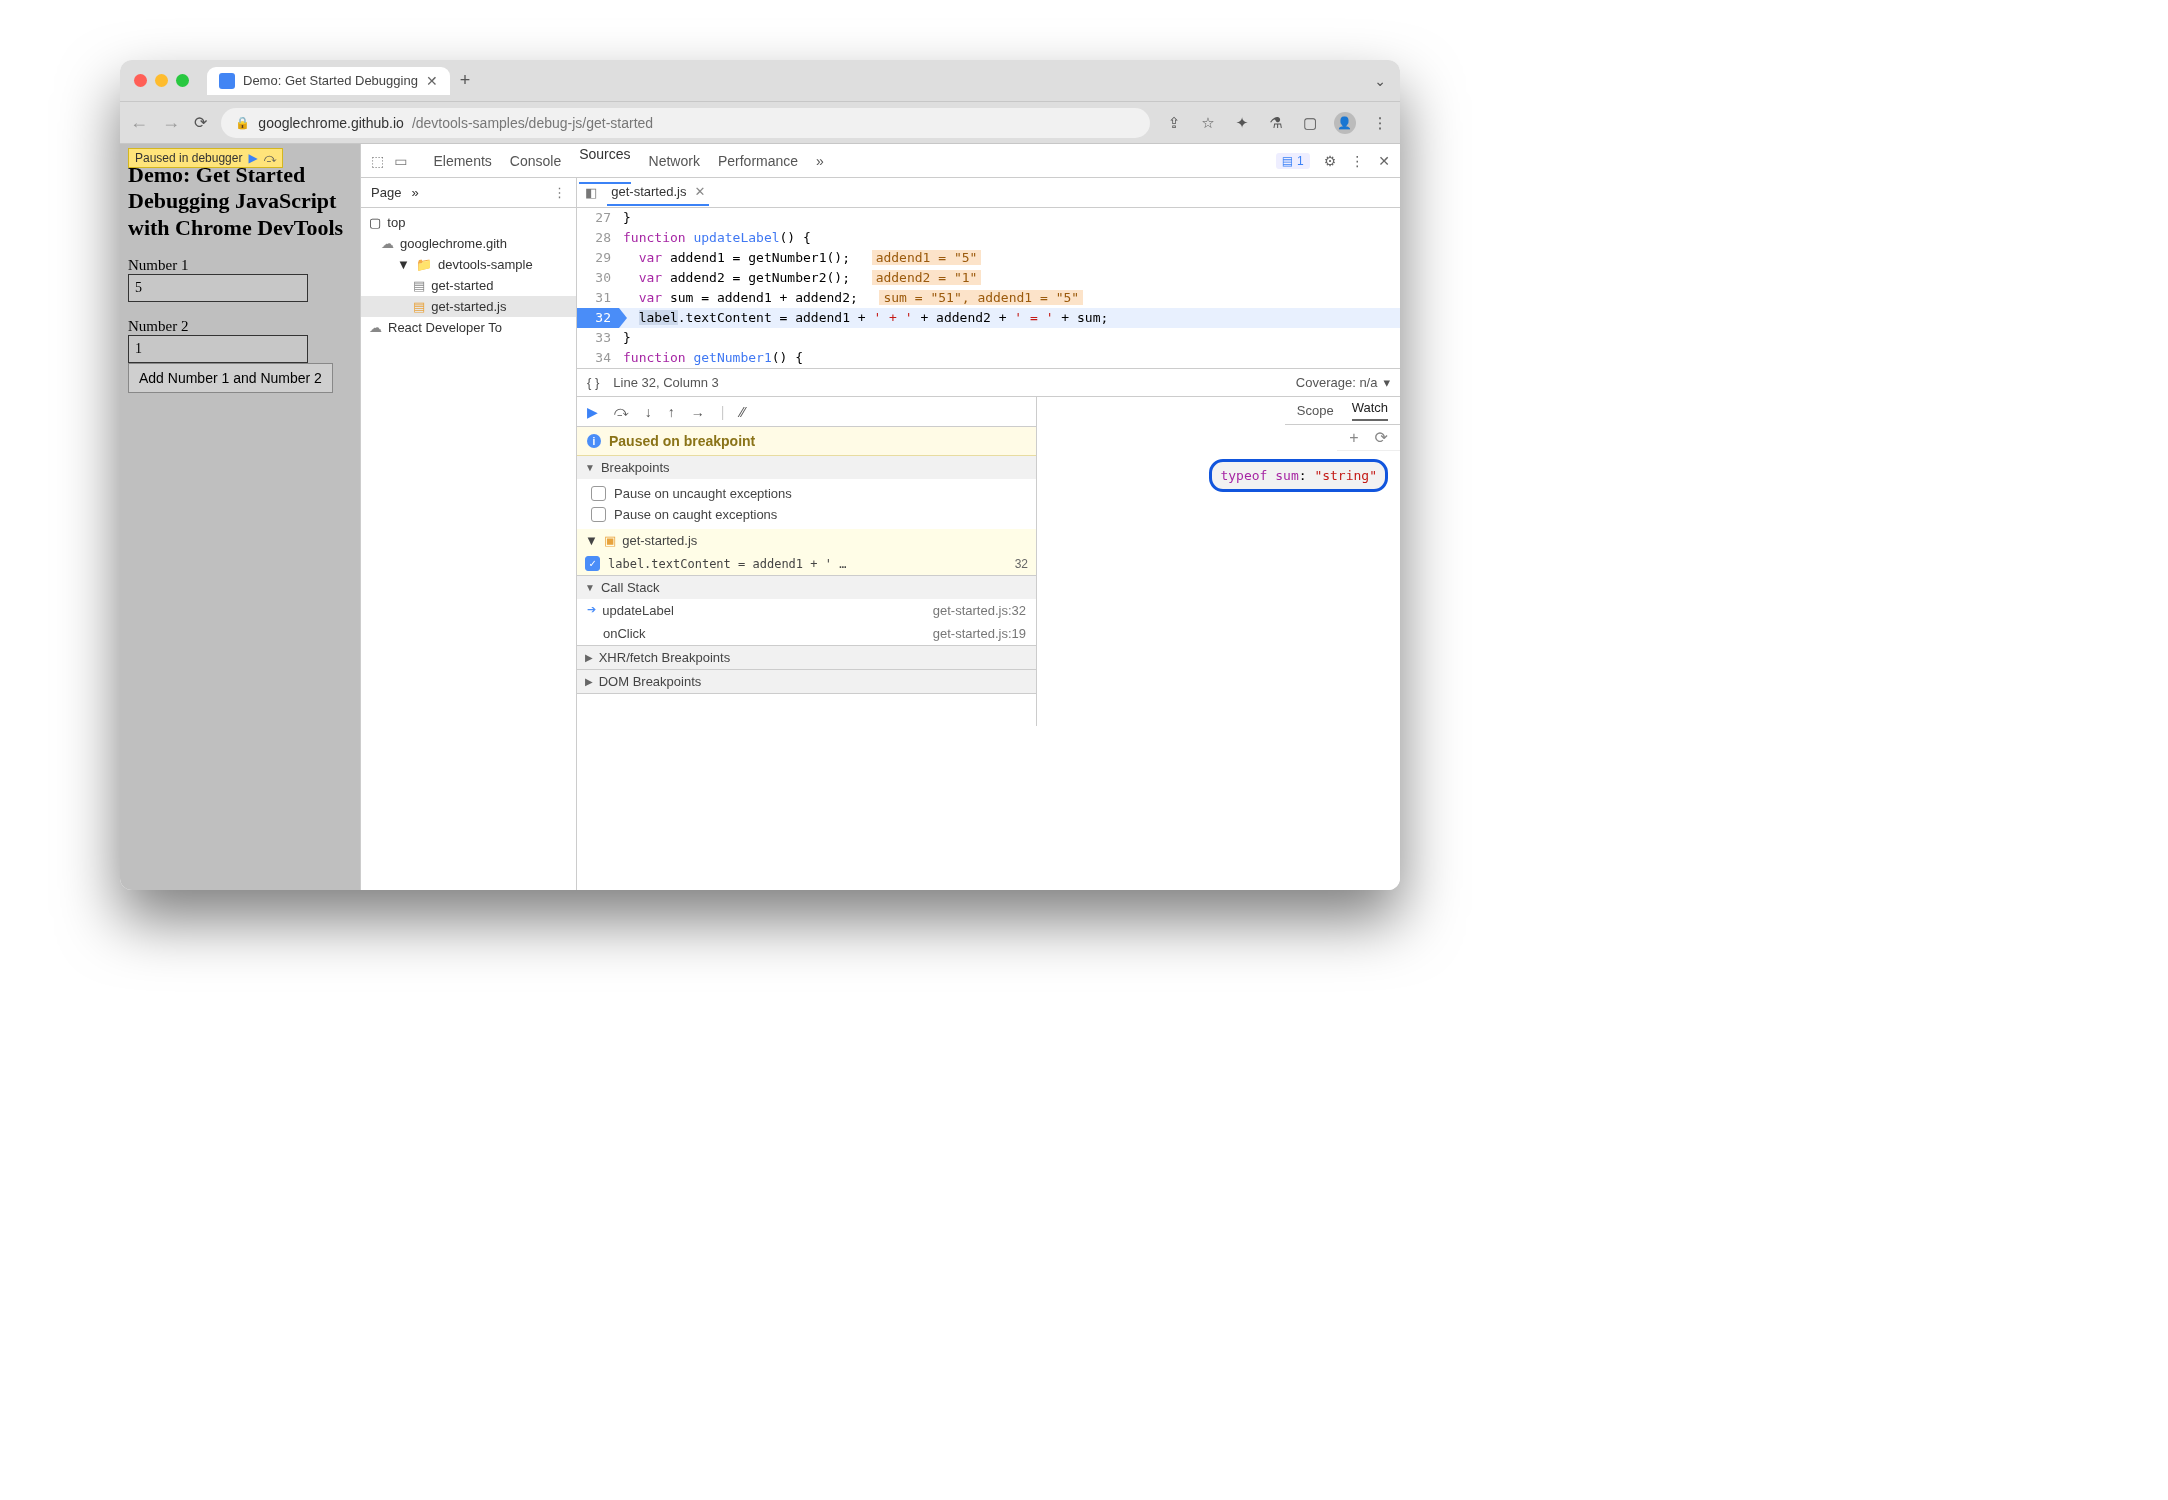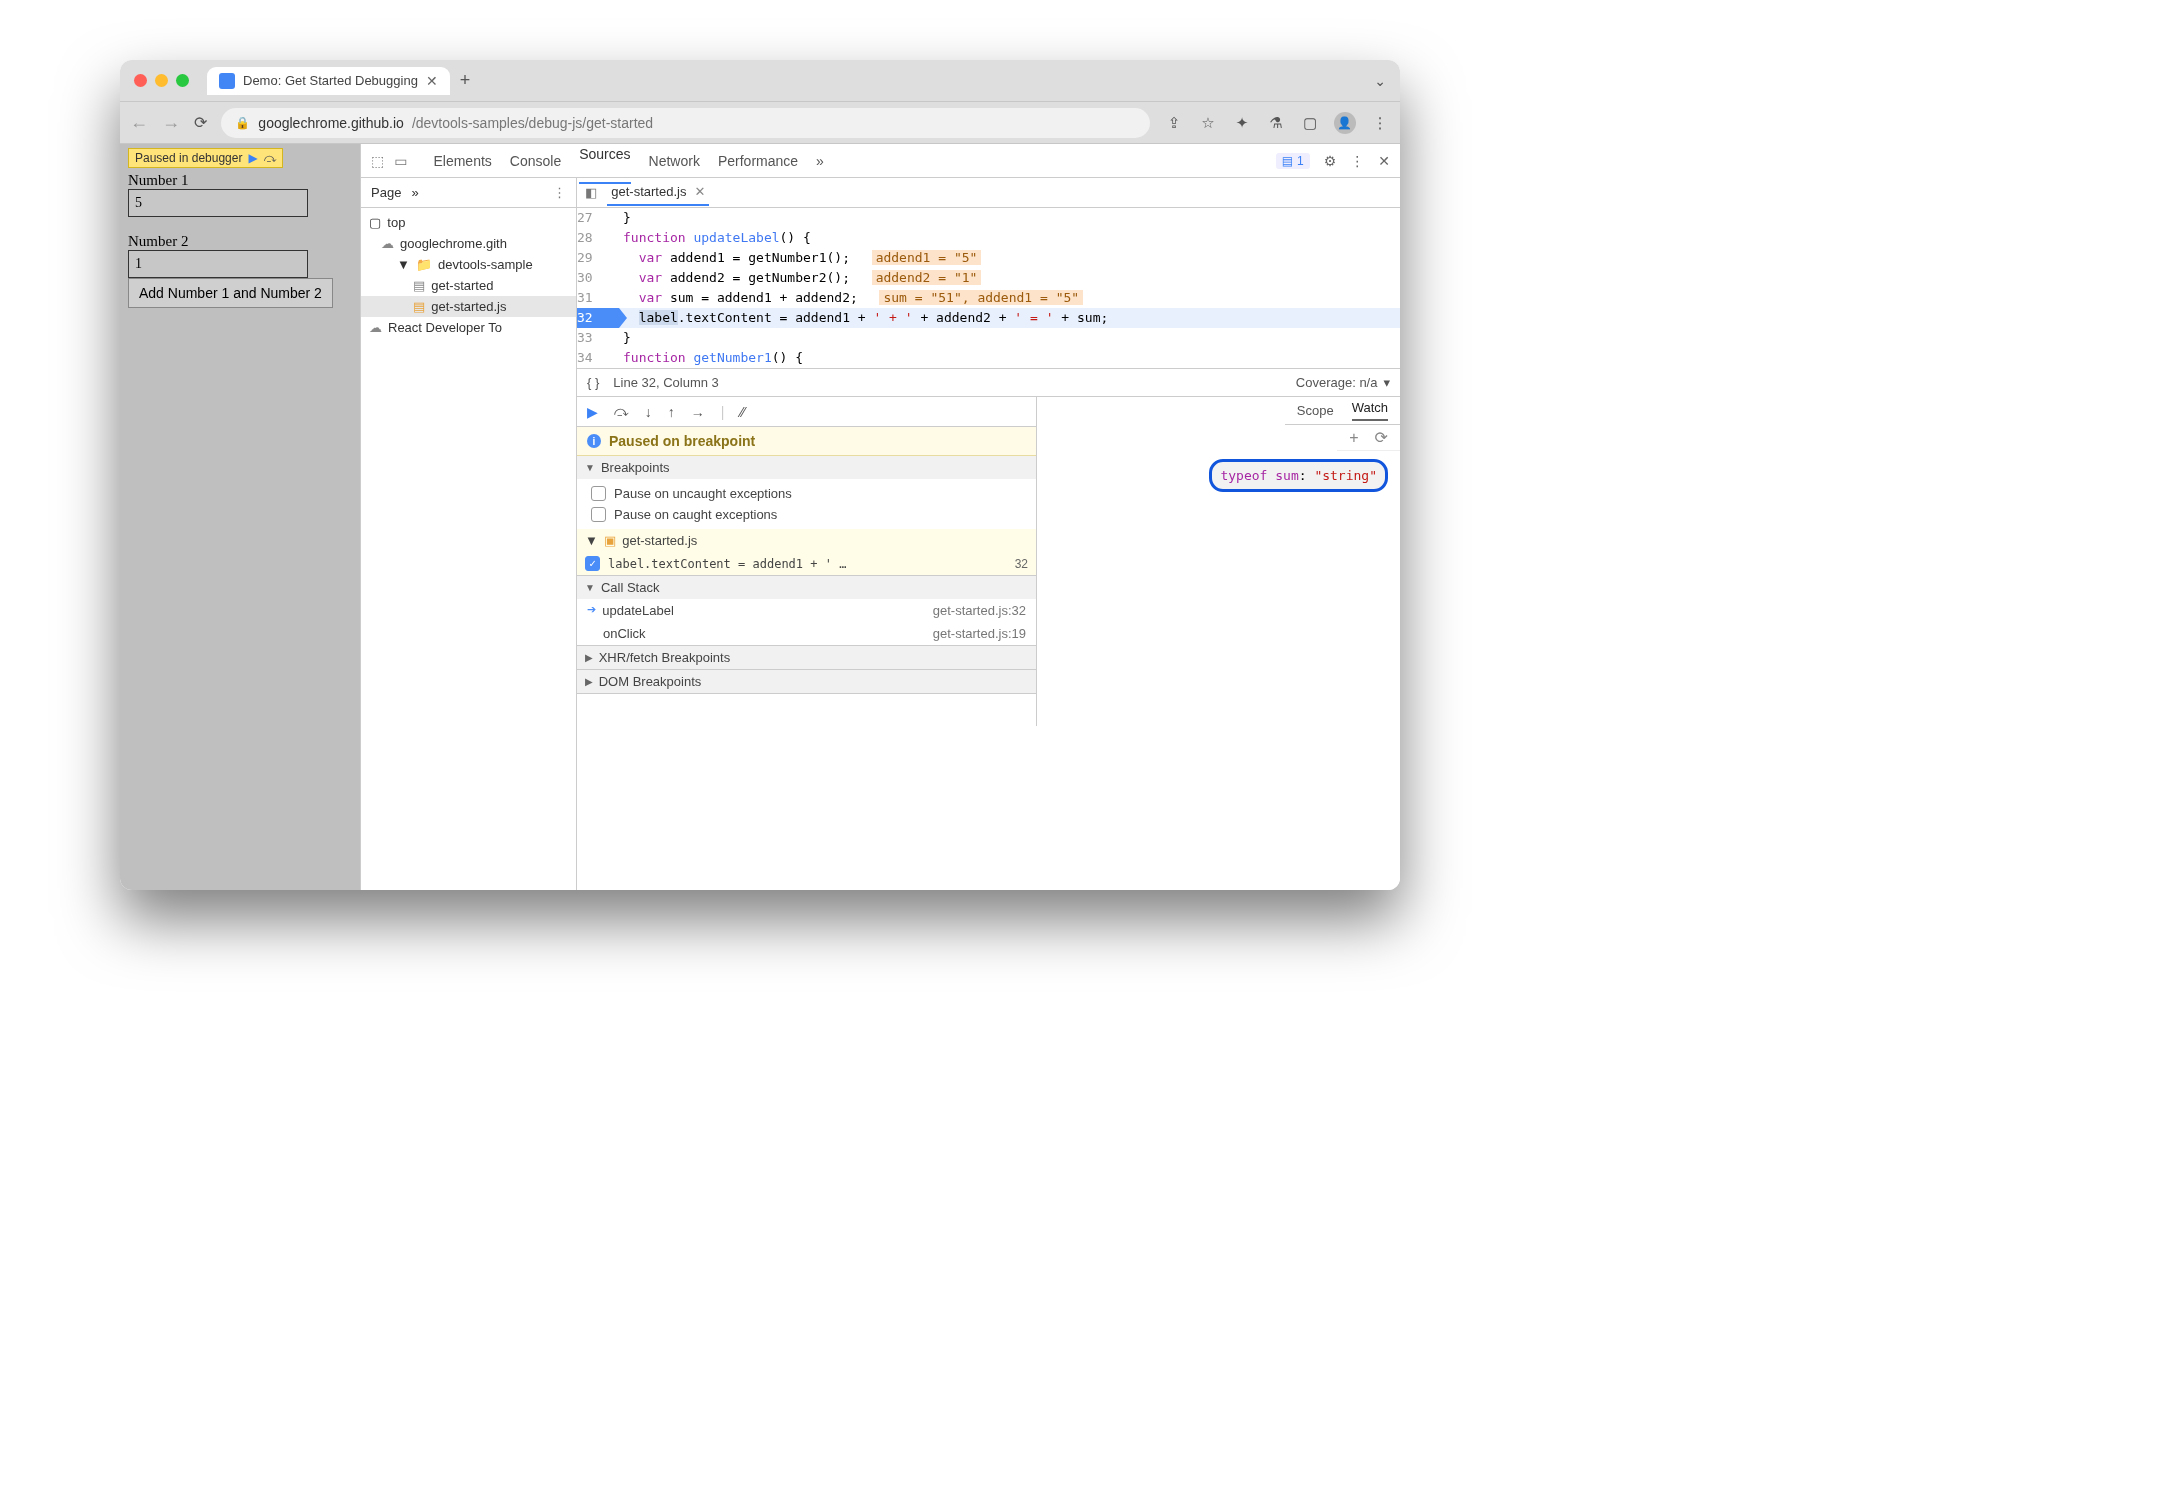"Demo: Get Started Debugging JavaScript" h1 { html: none -> <h1>Demo: Get Started Debugging JavaScript with Chrome DevTools</h1> }
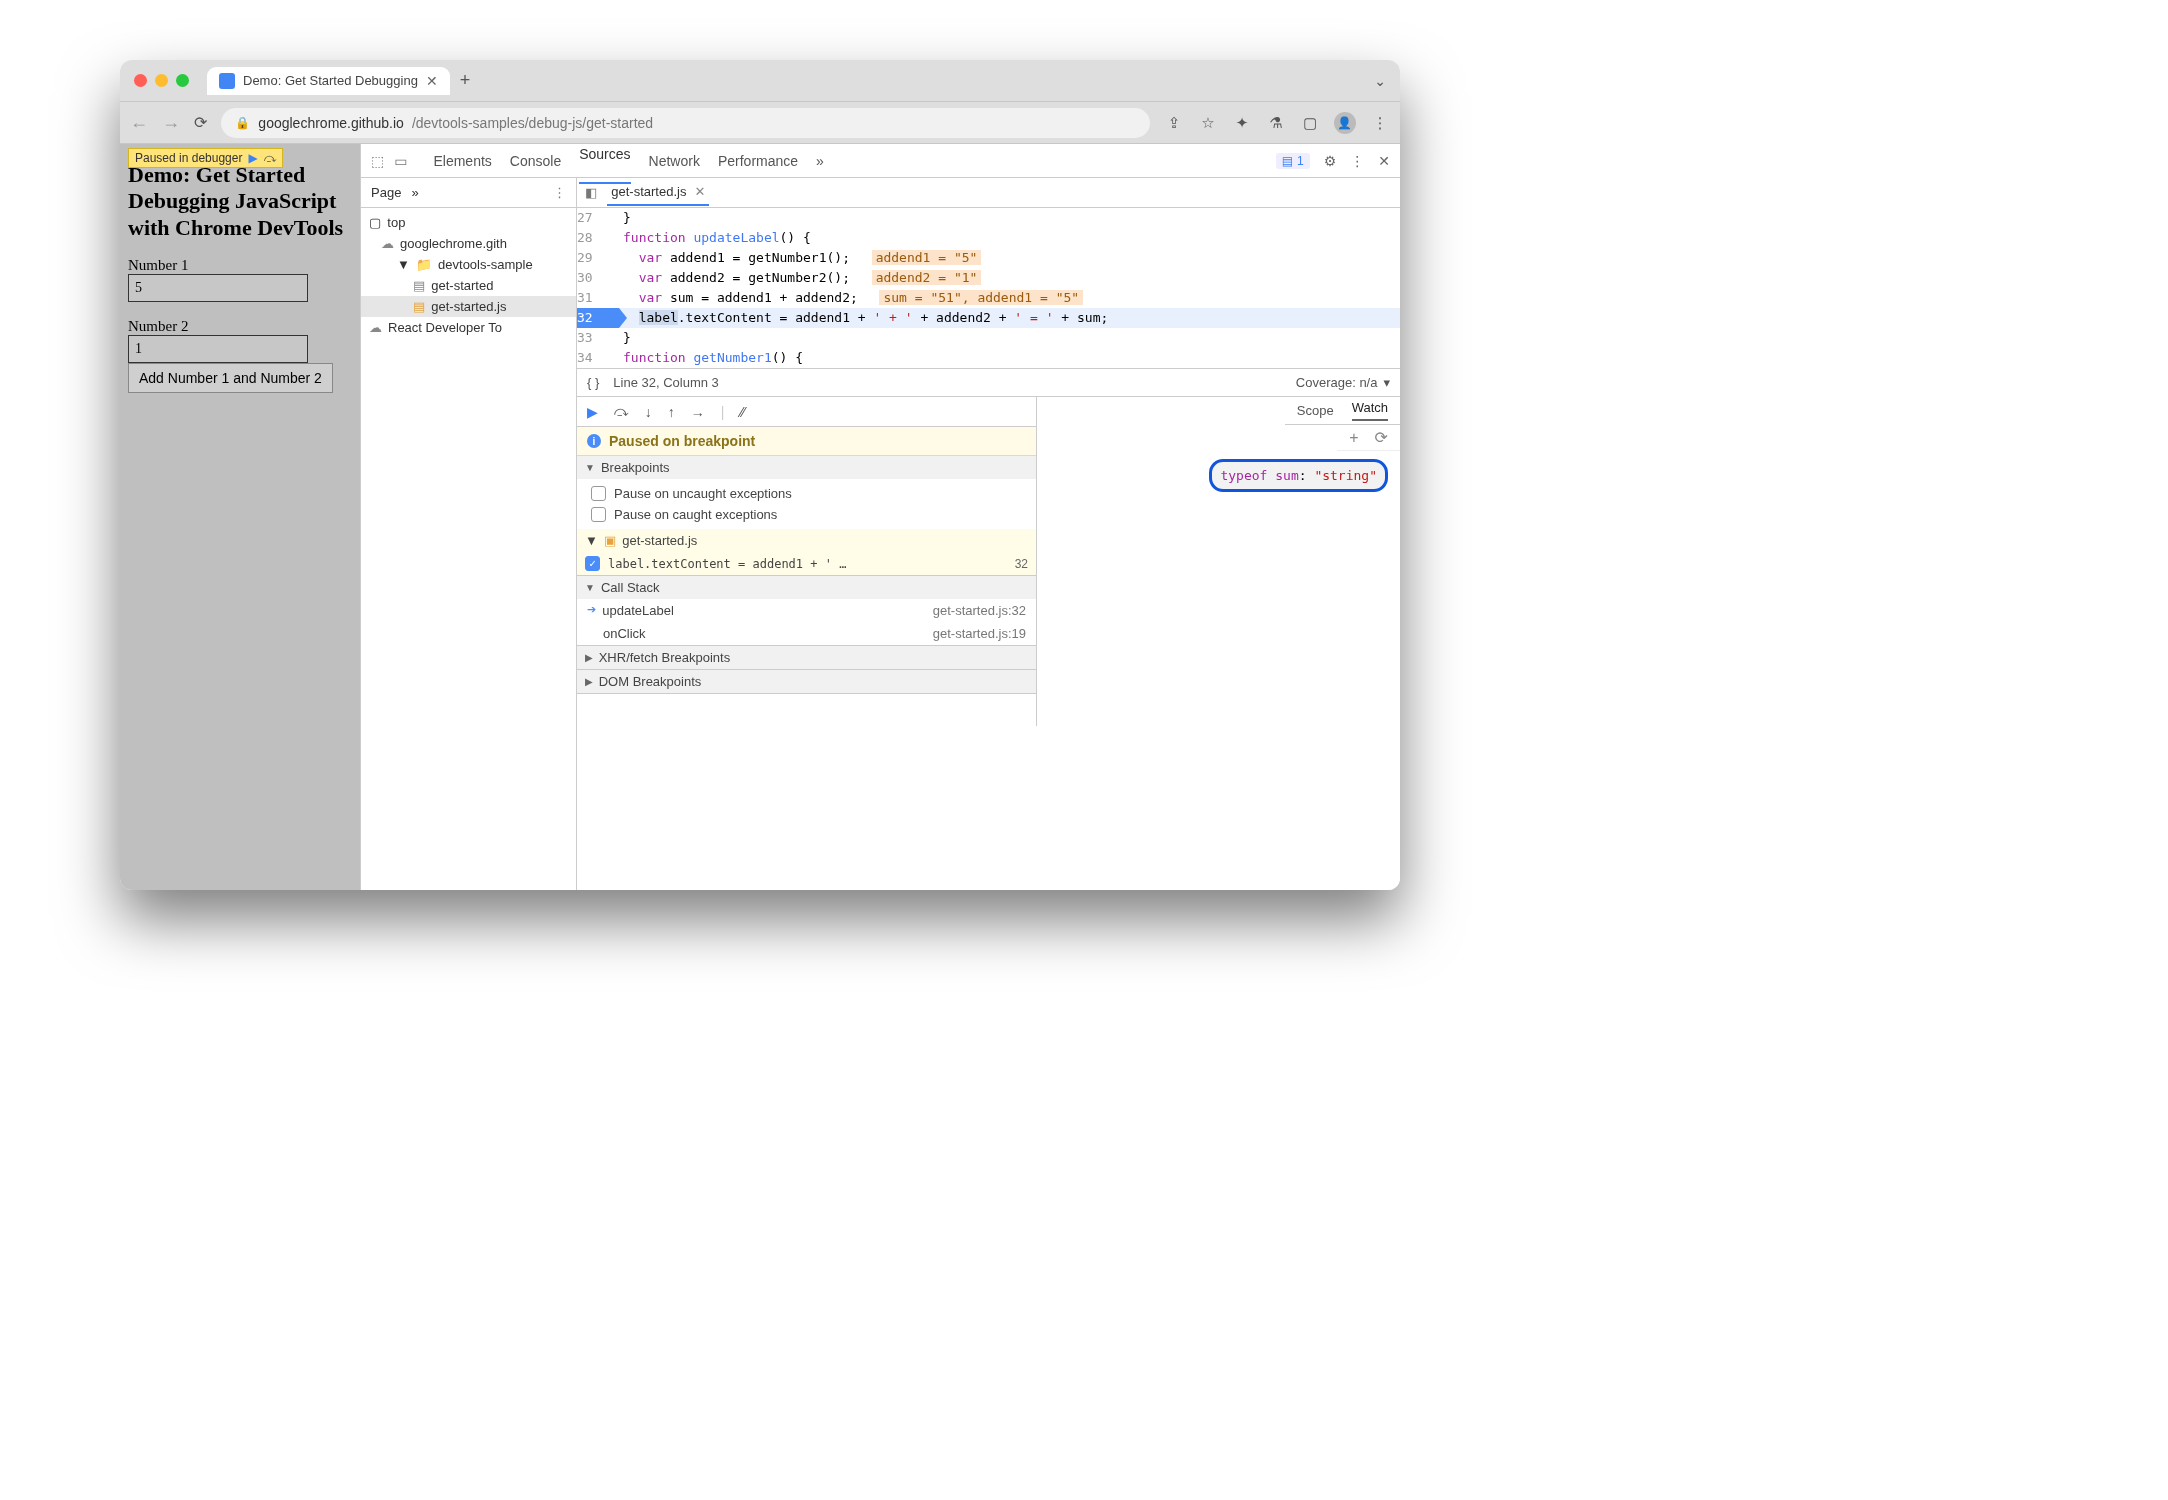"27" .gutter { text-align: left -> right }
